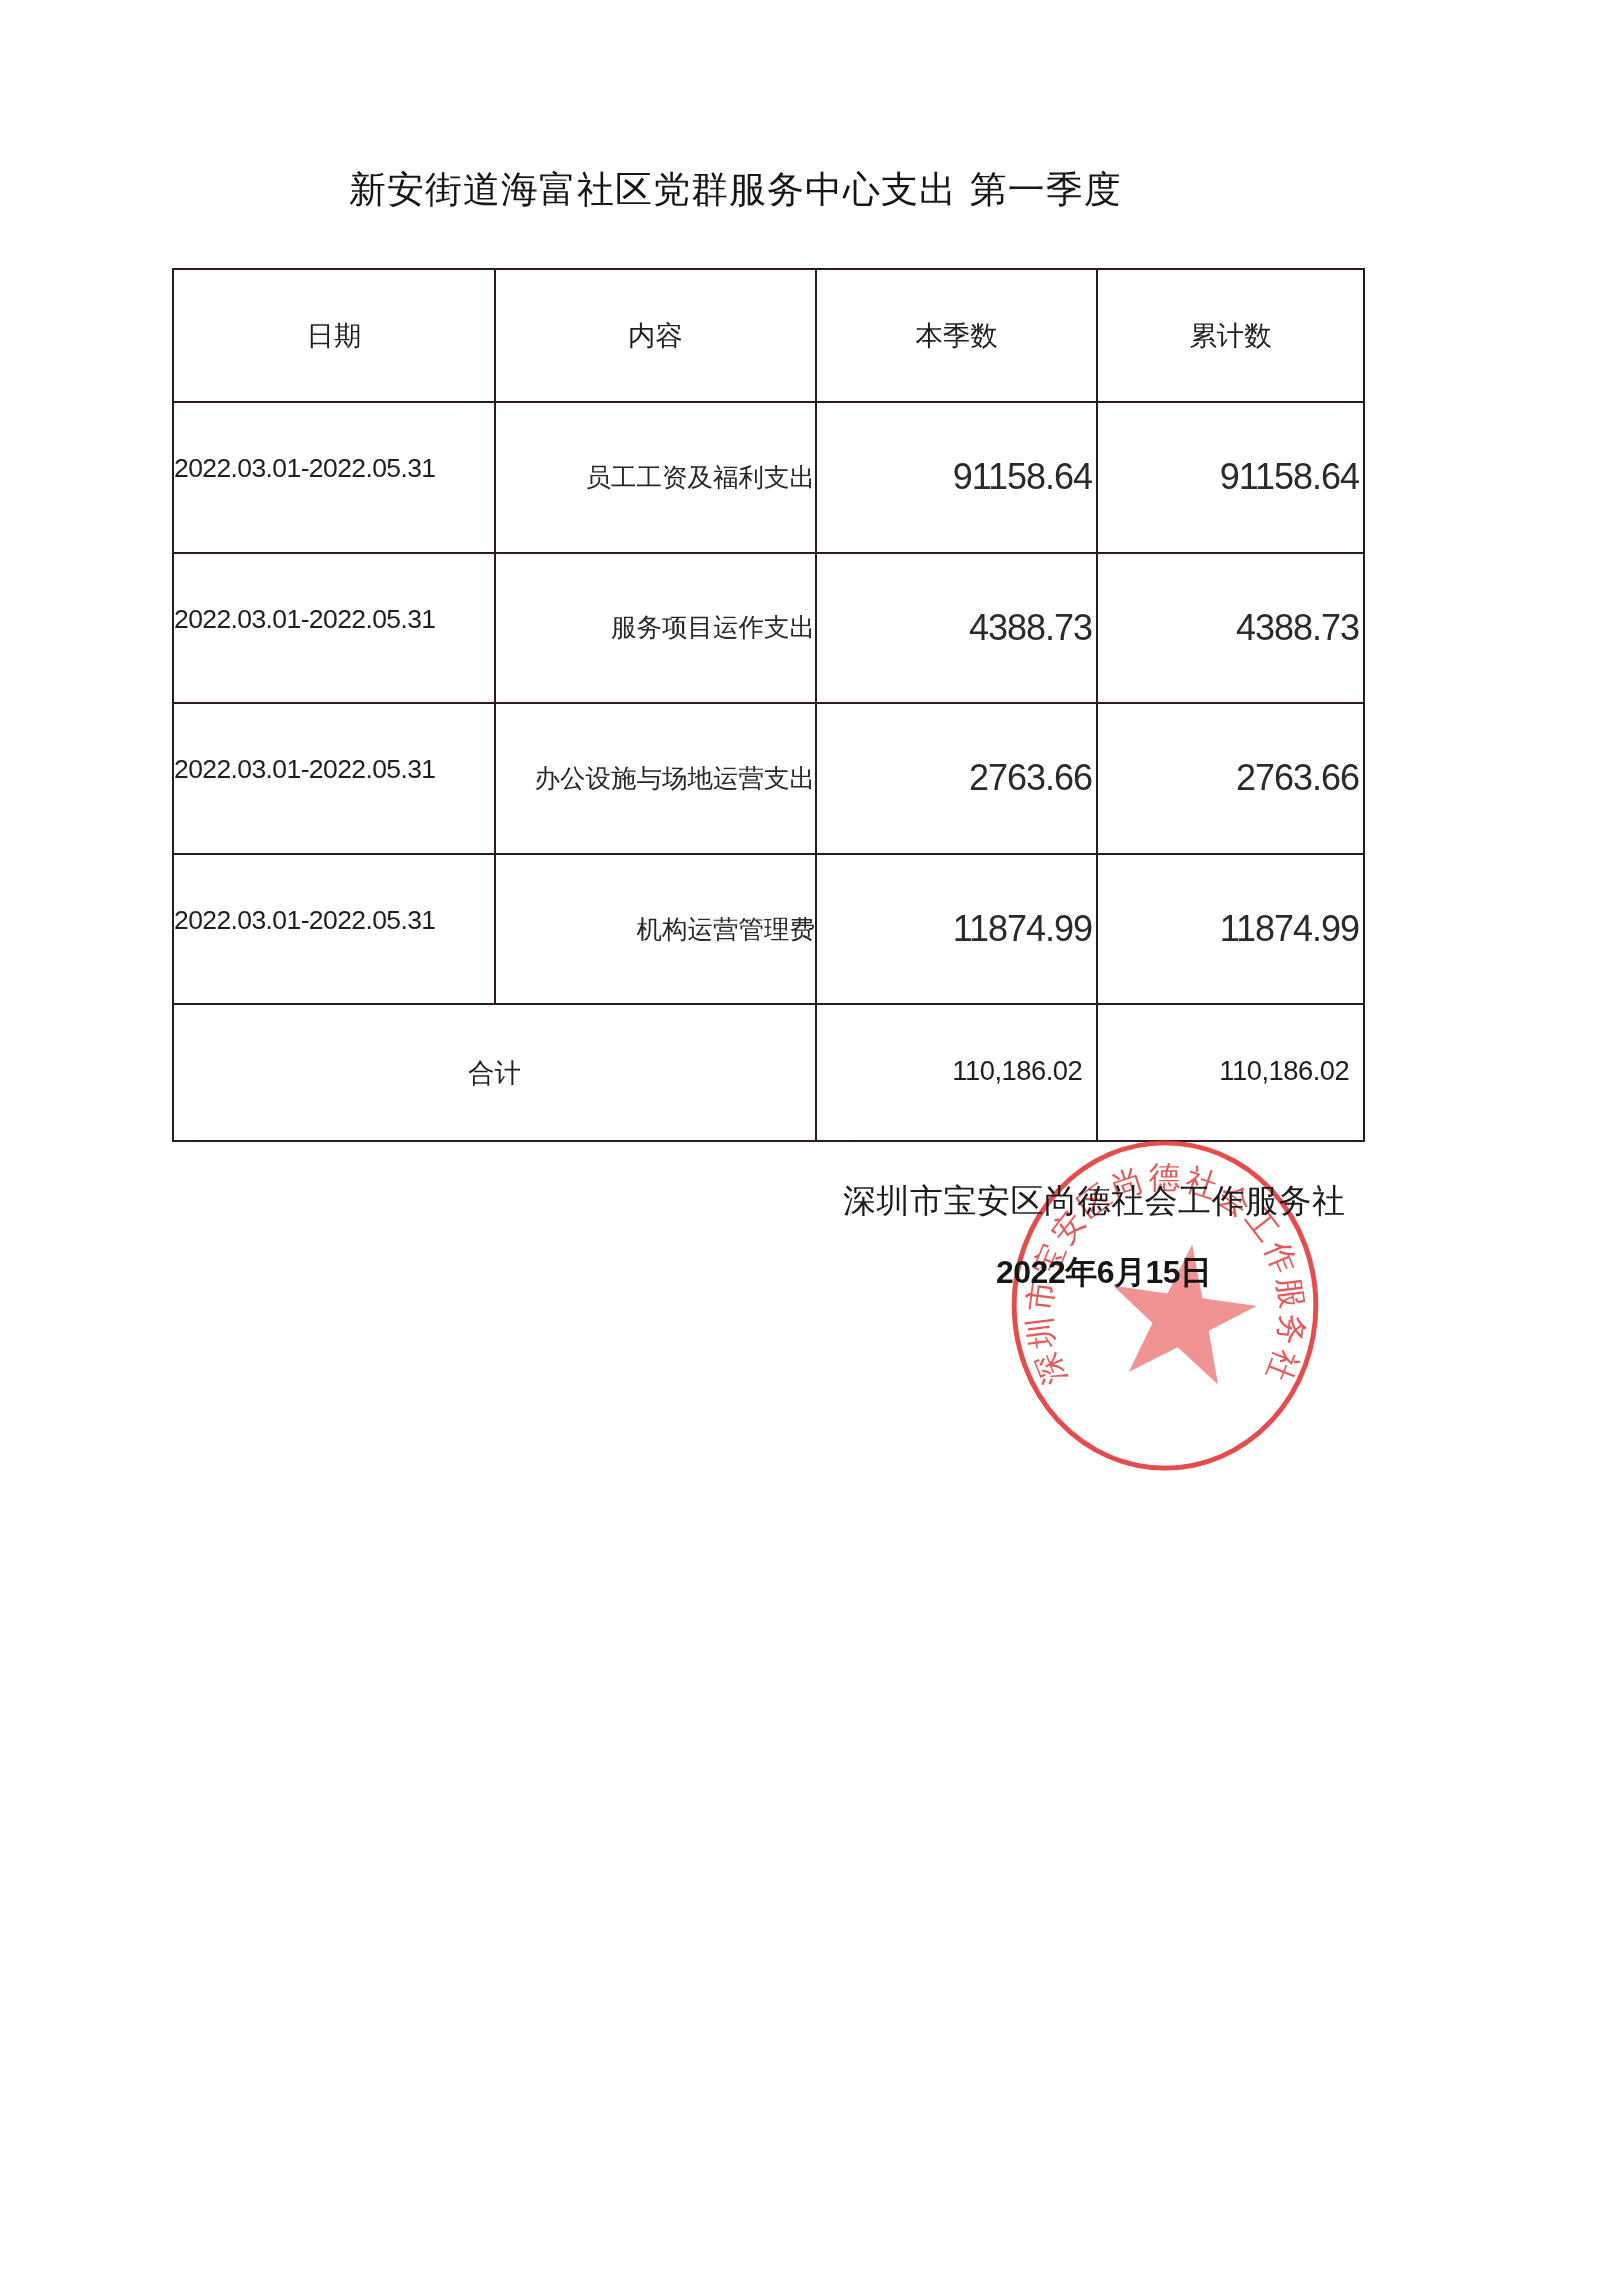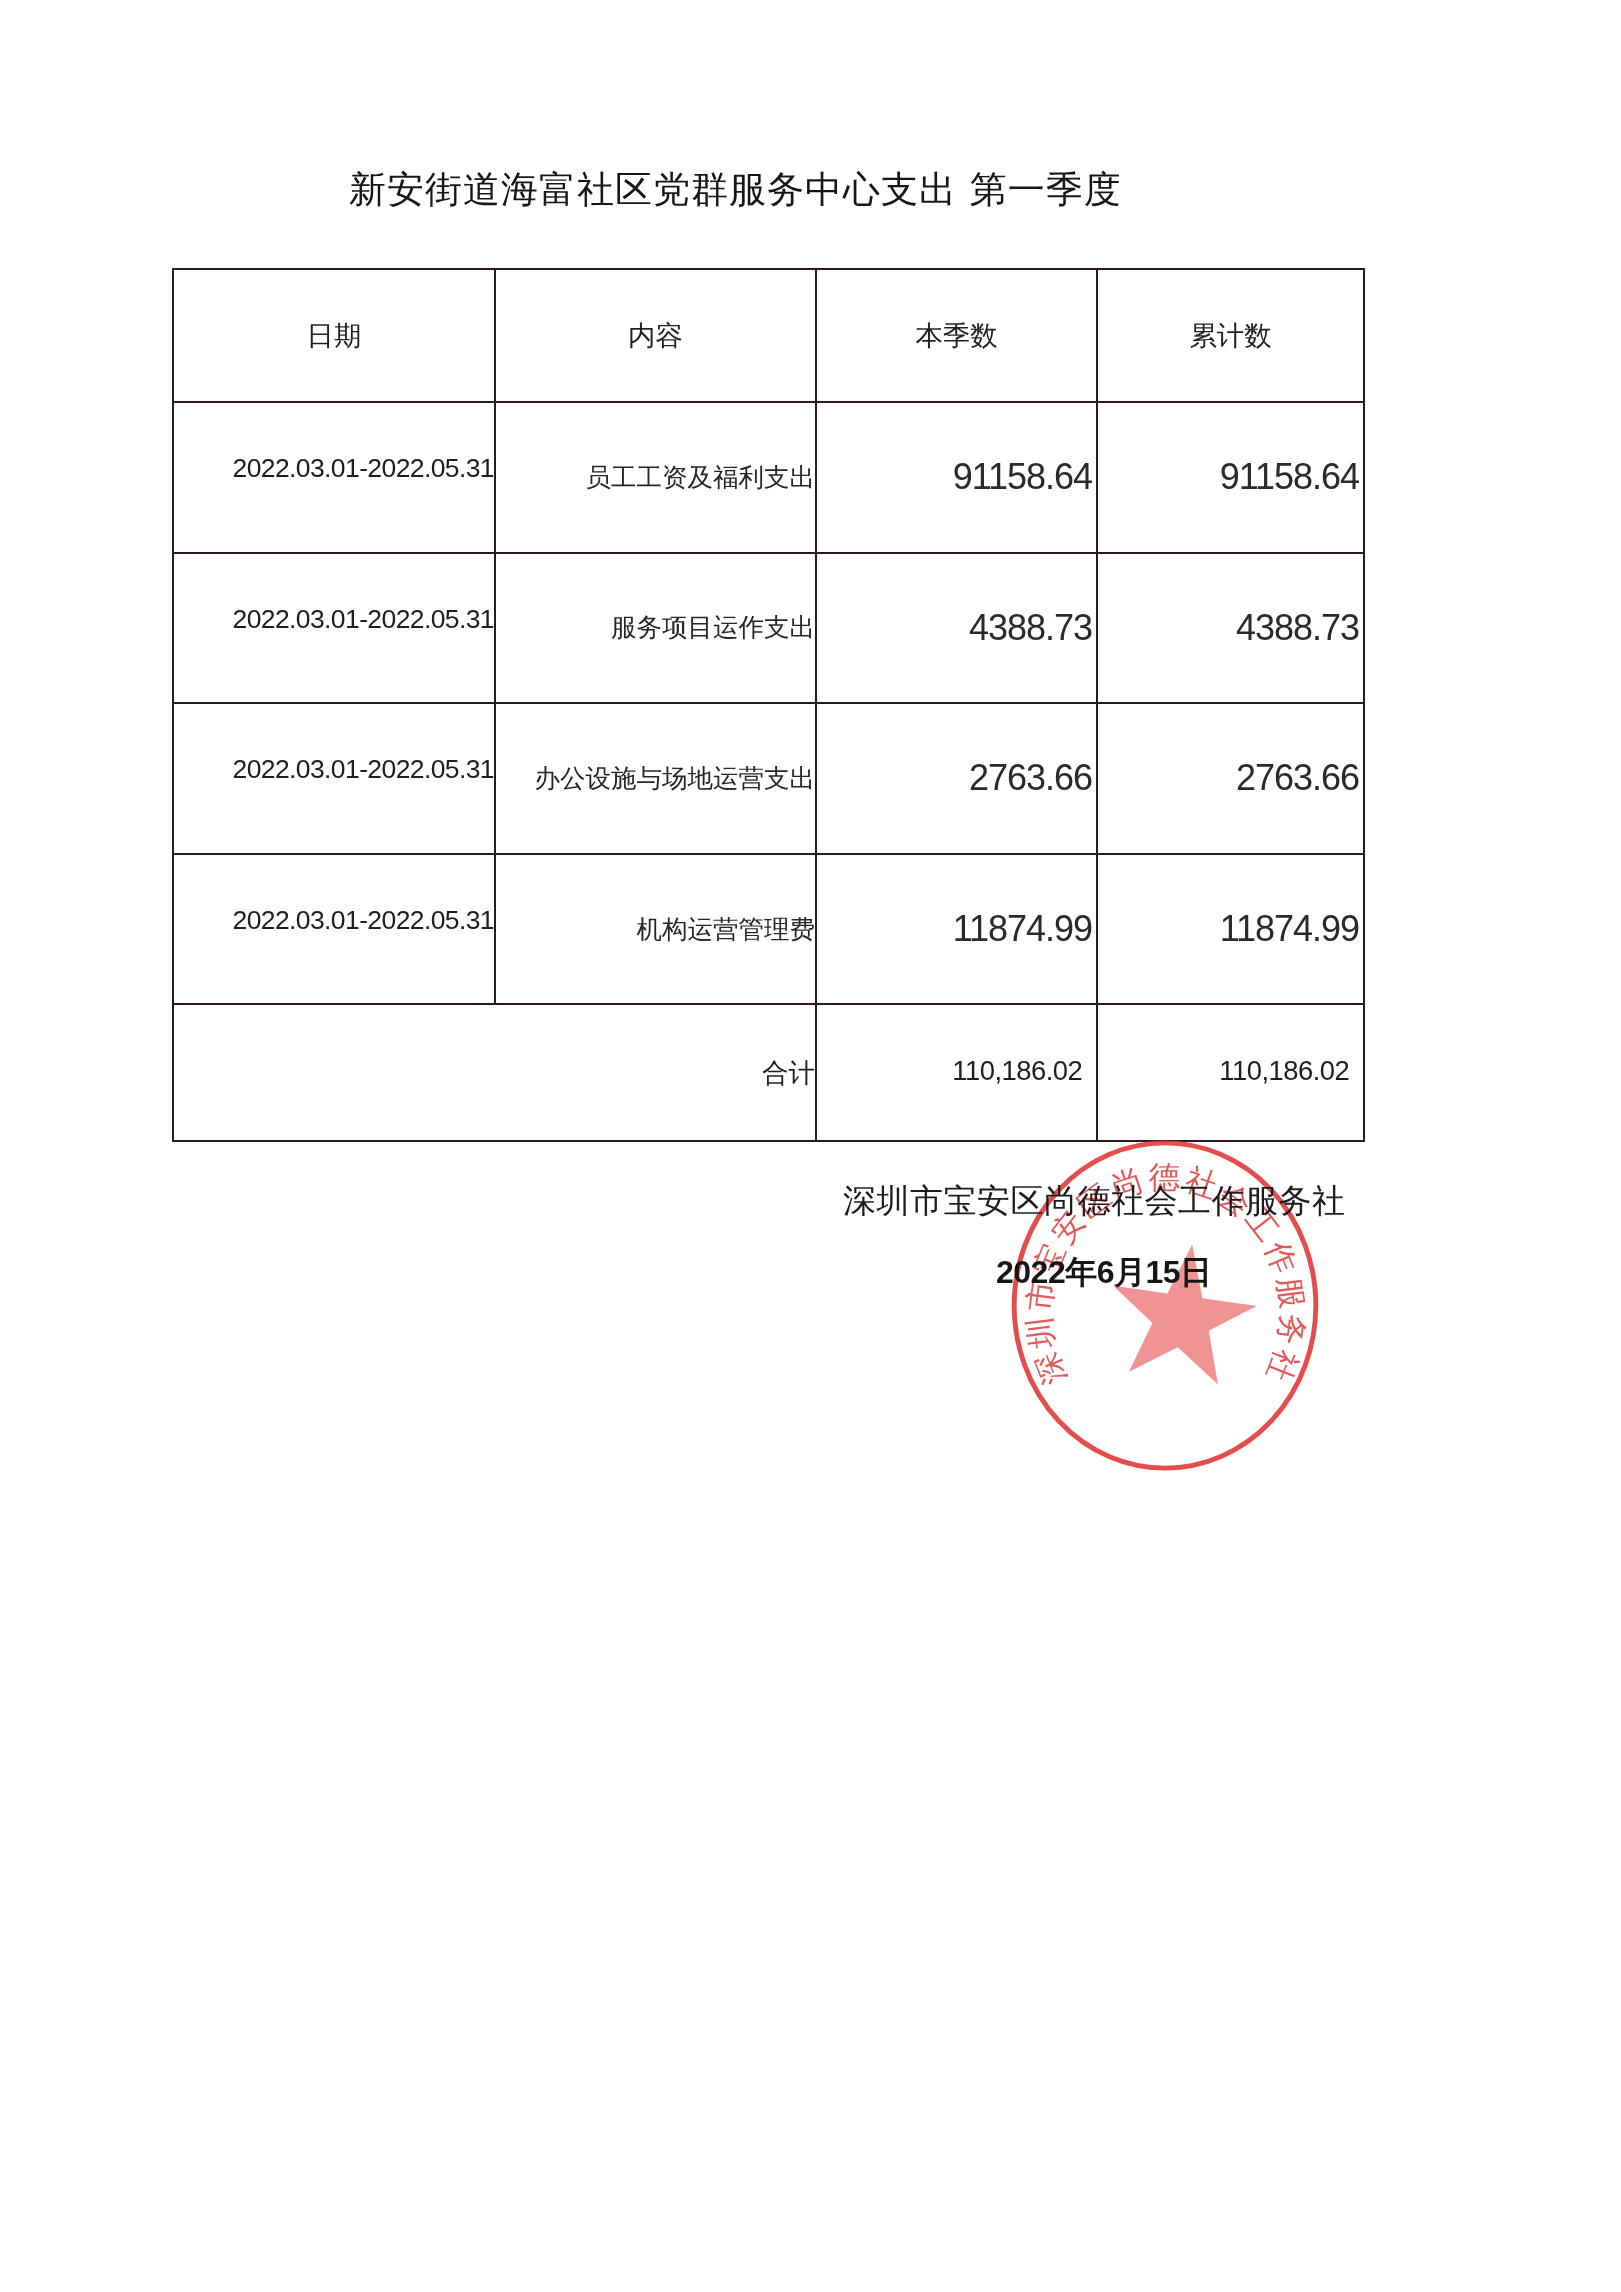"2022.03.01-2022.05.31" .cell-date { text-align: right -> left }
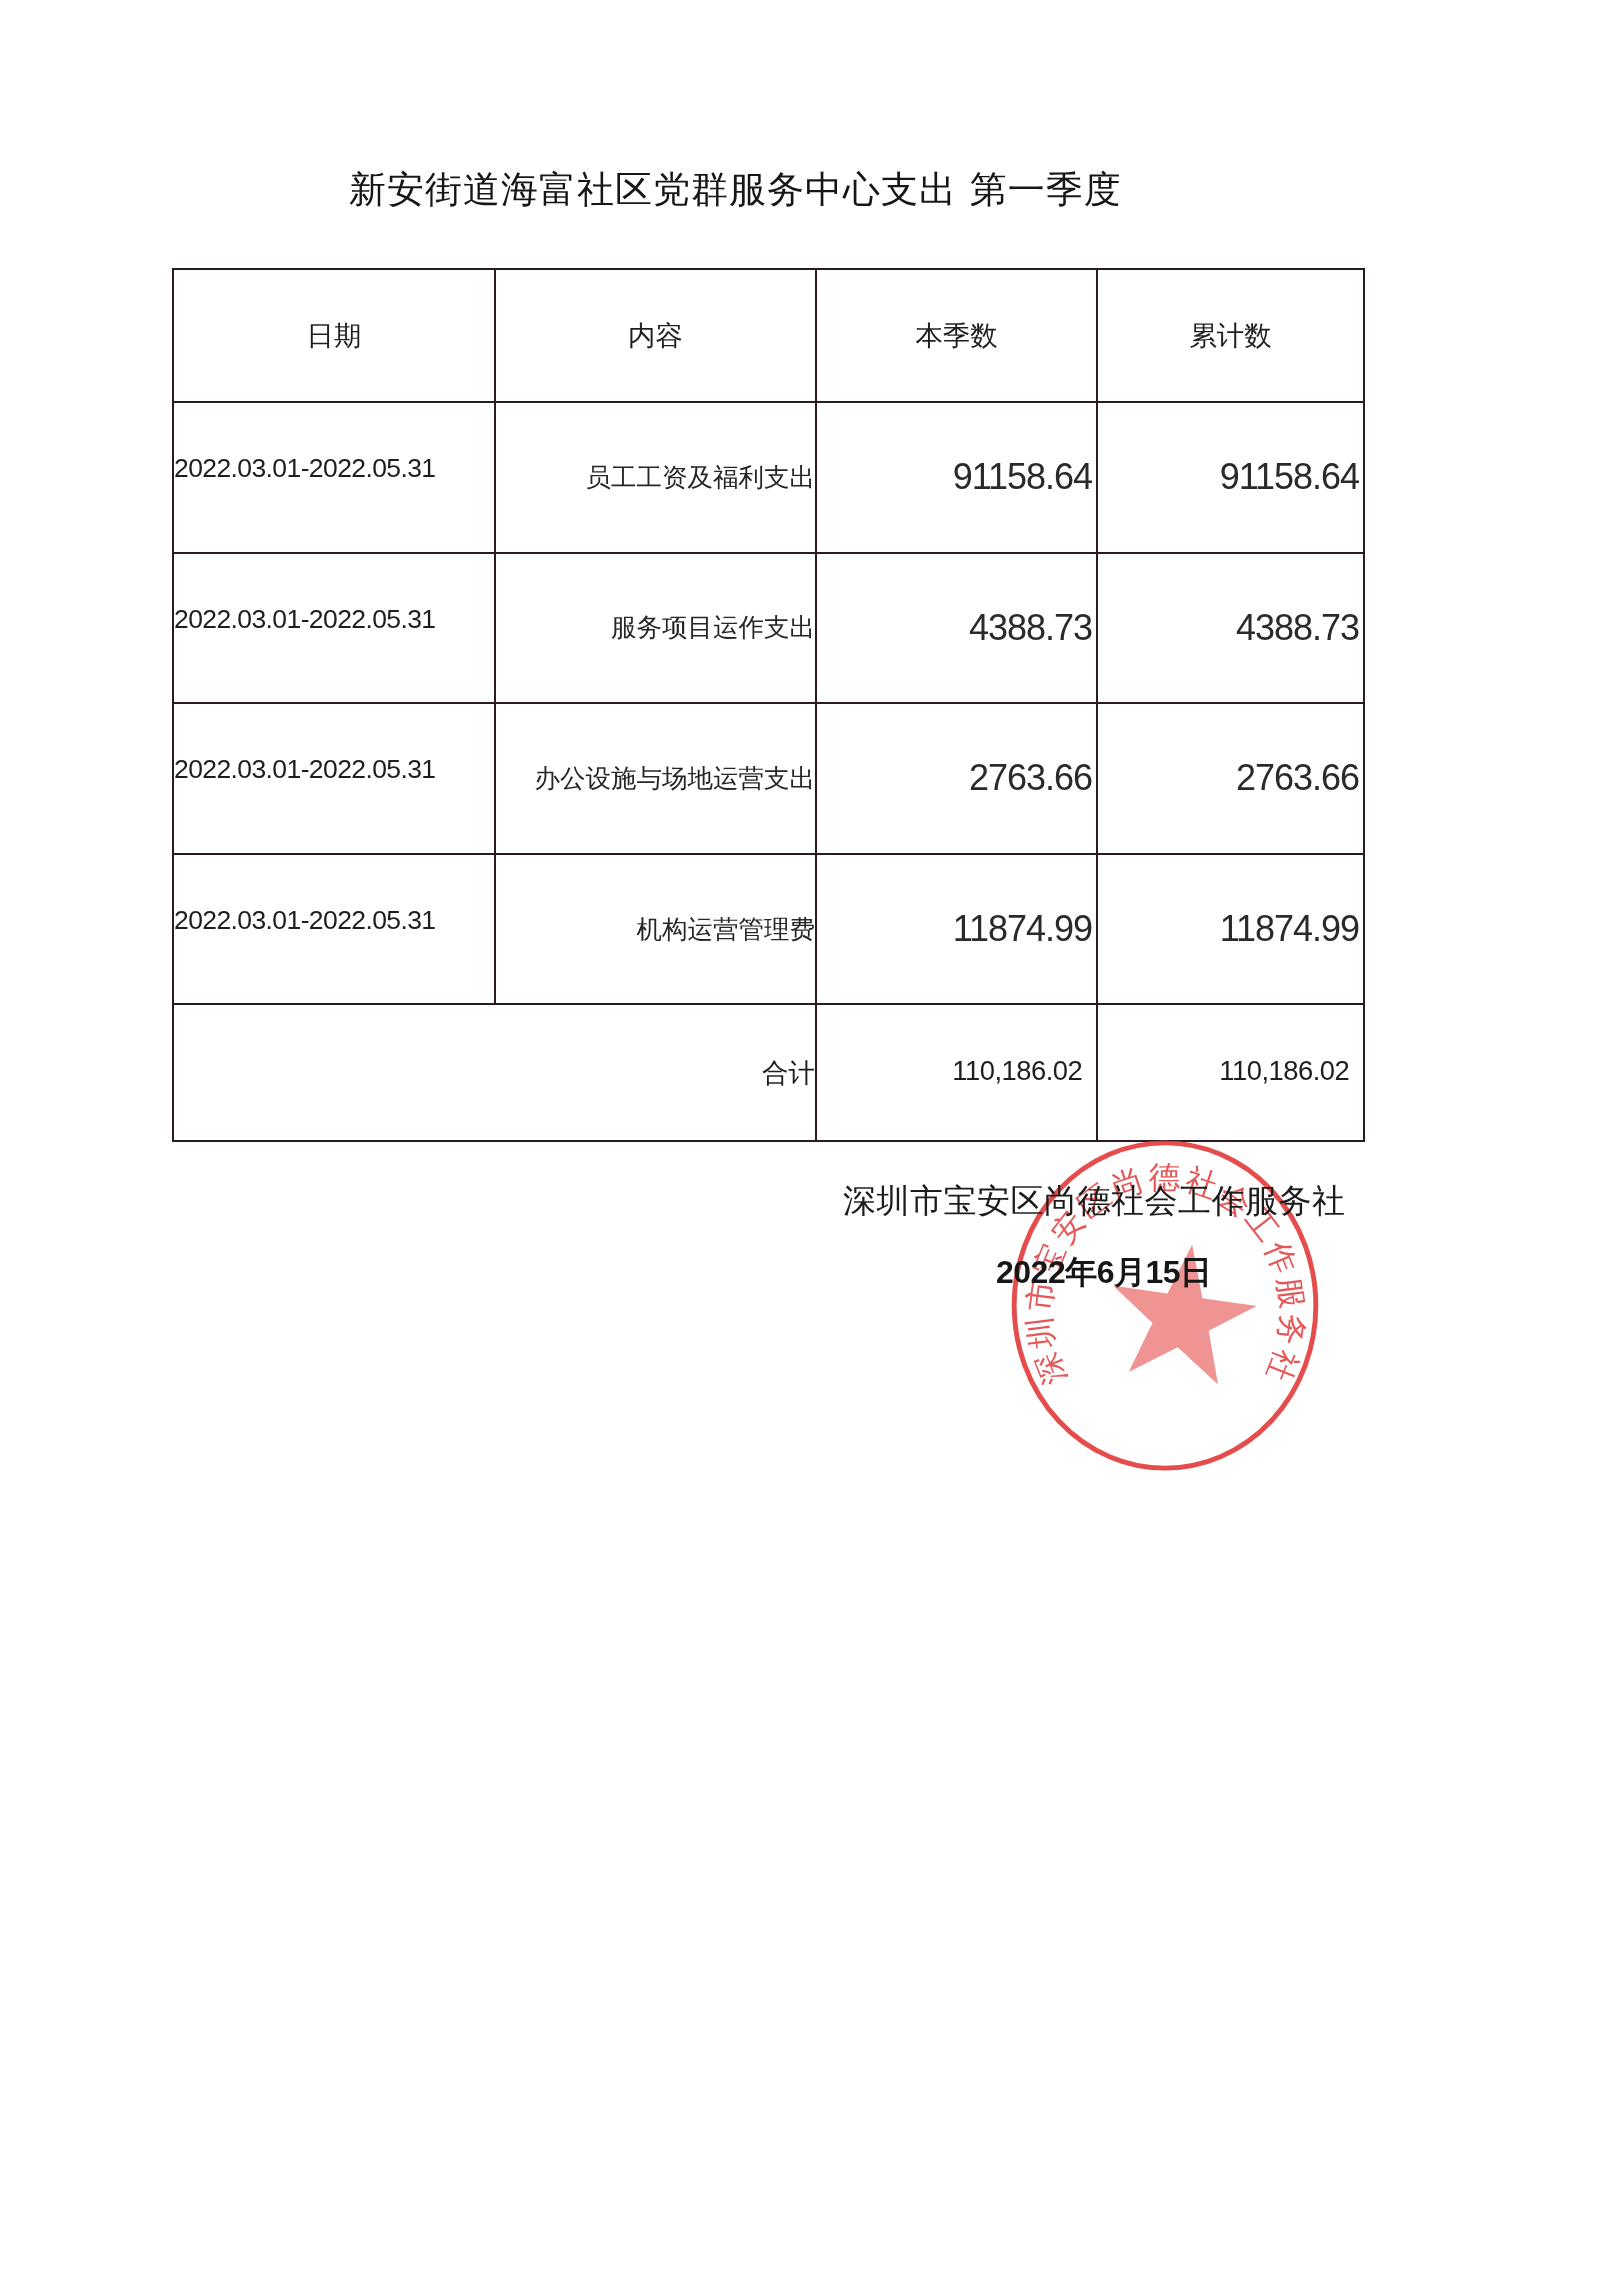"合计" .cell-total-label { text-align: right -> center }
